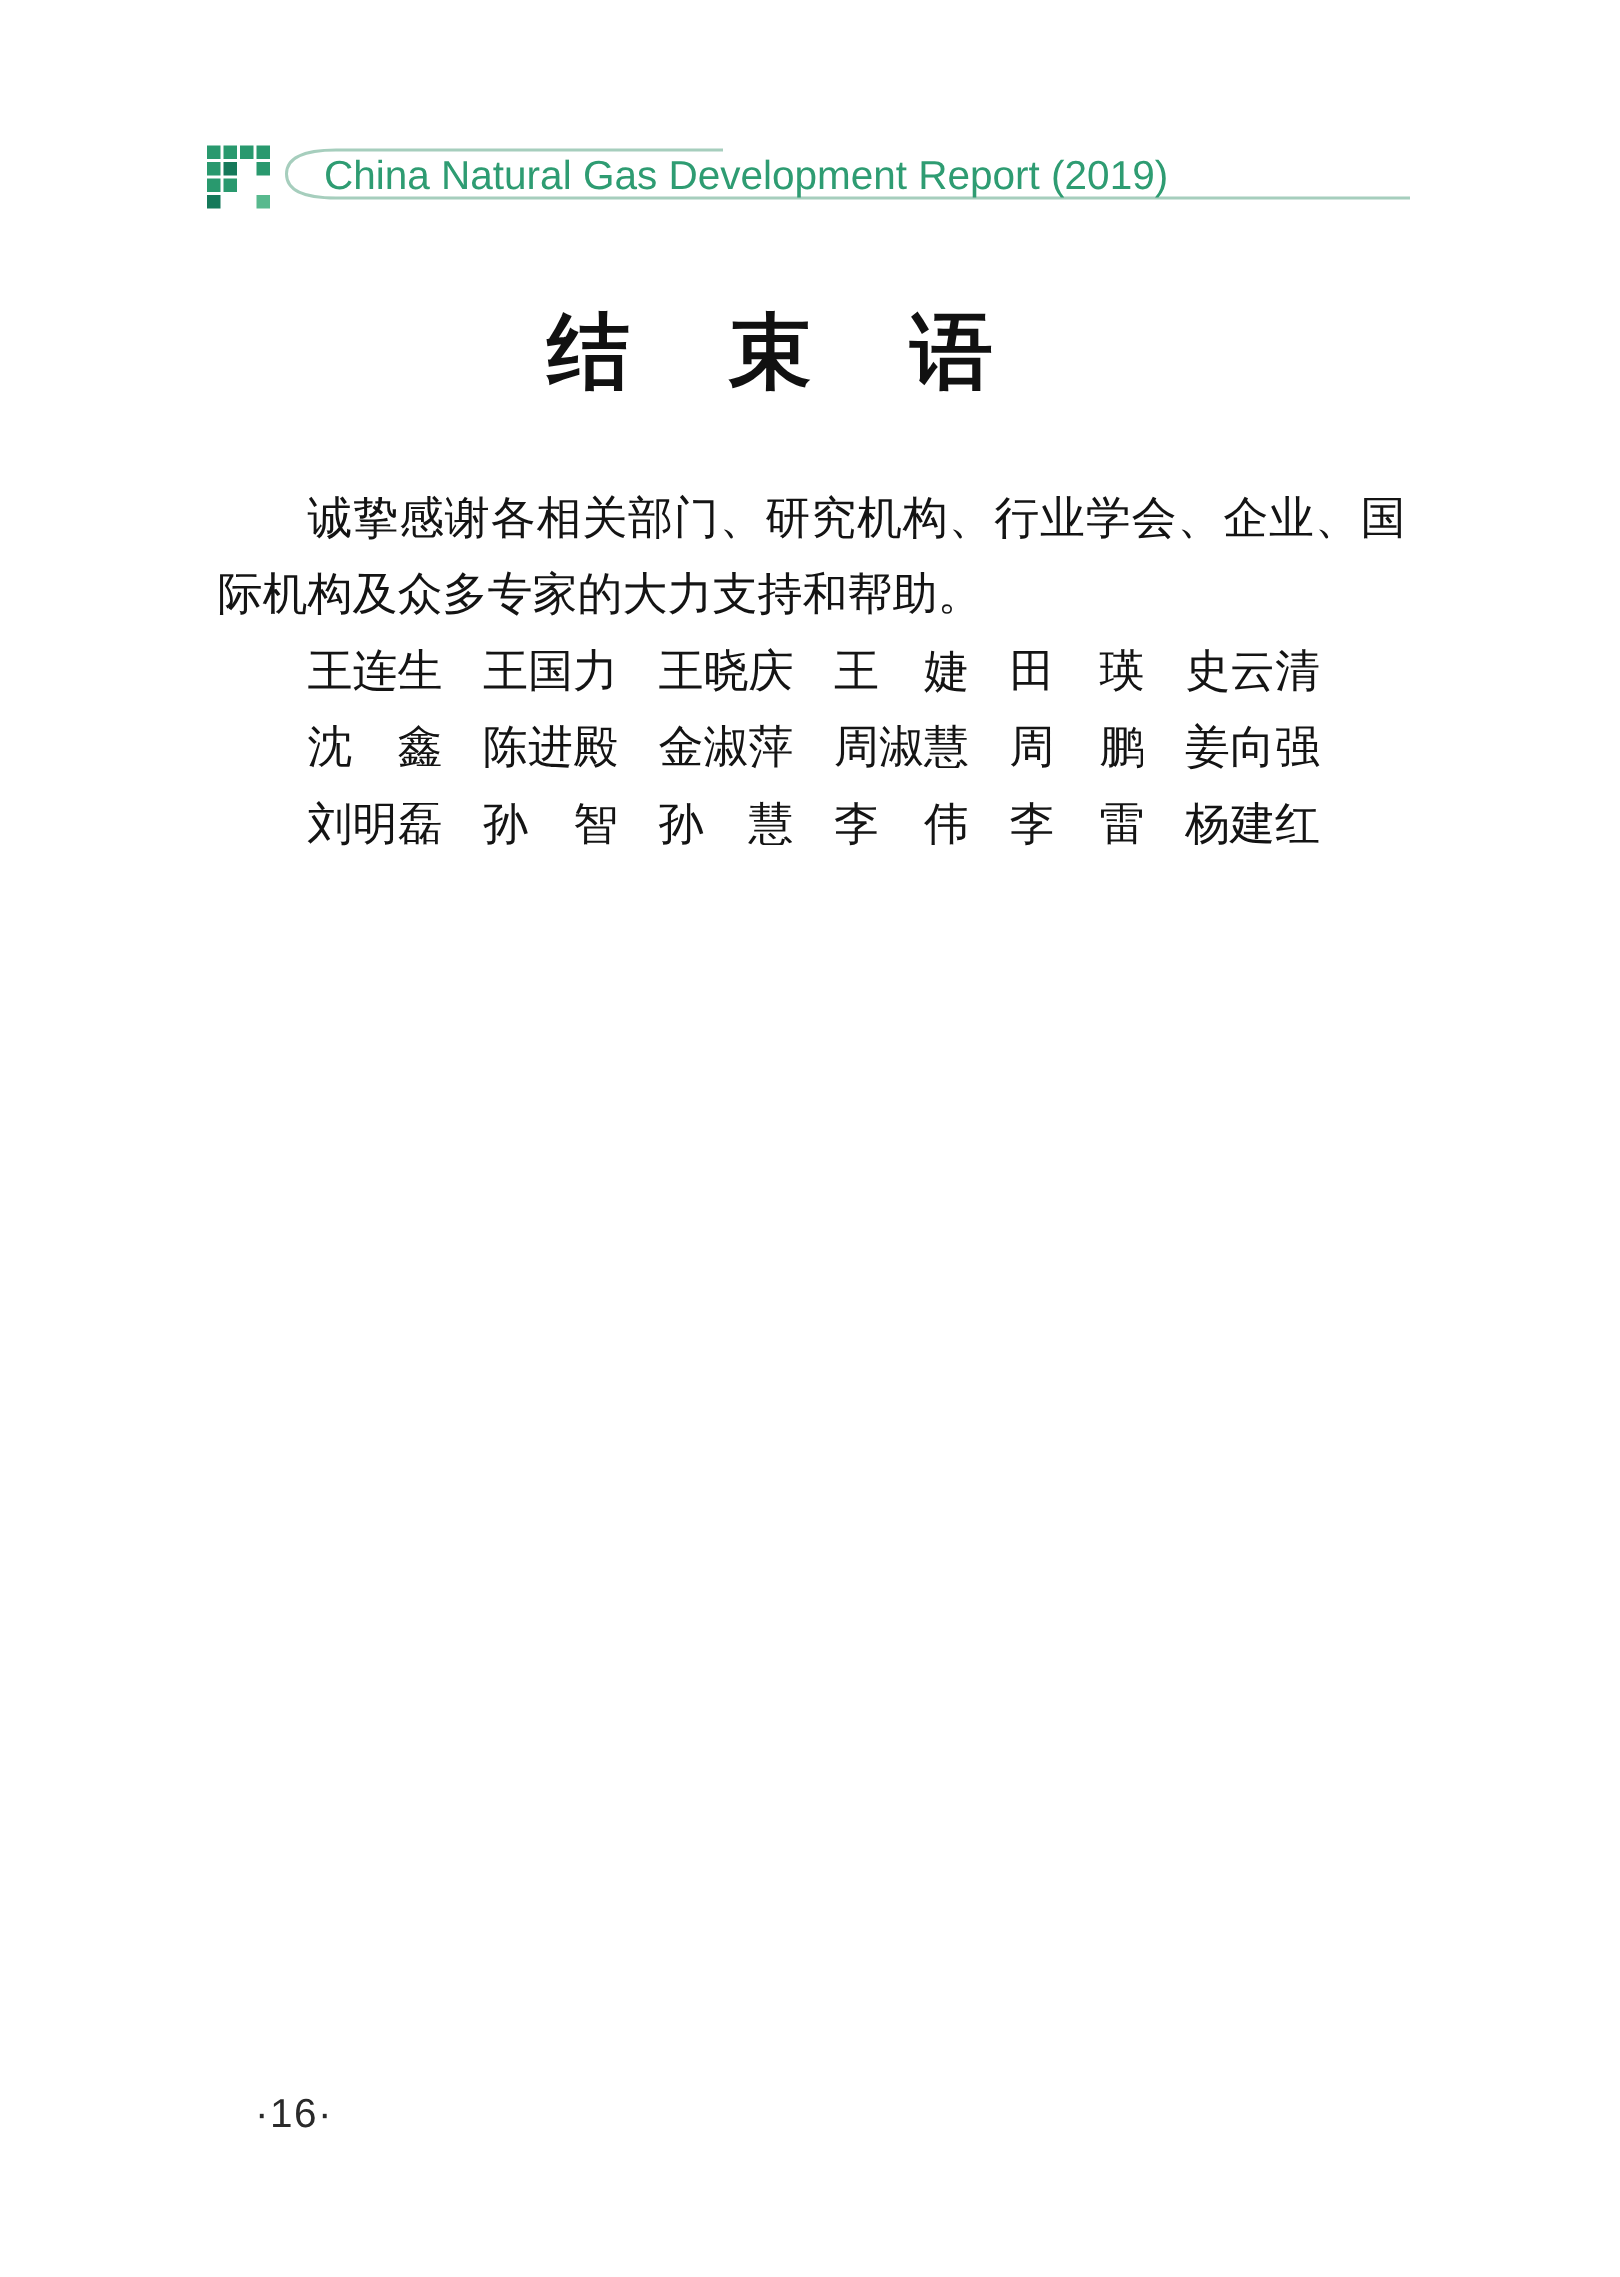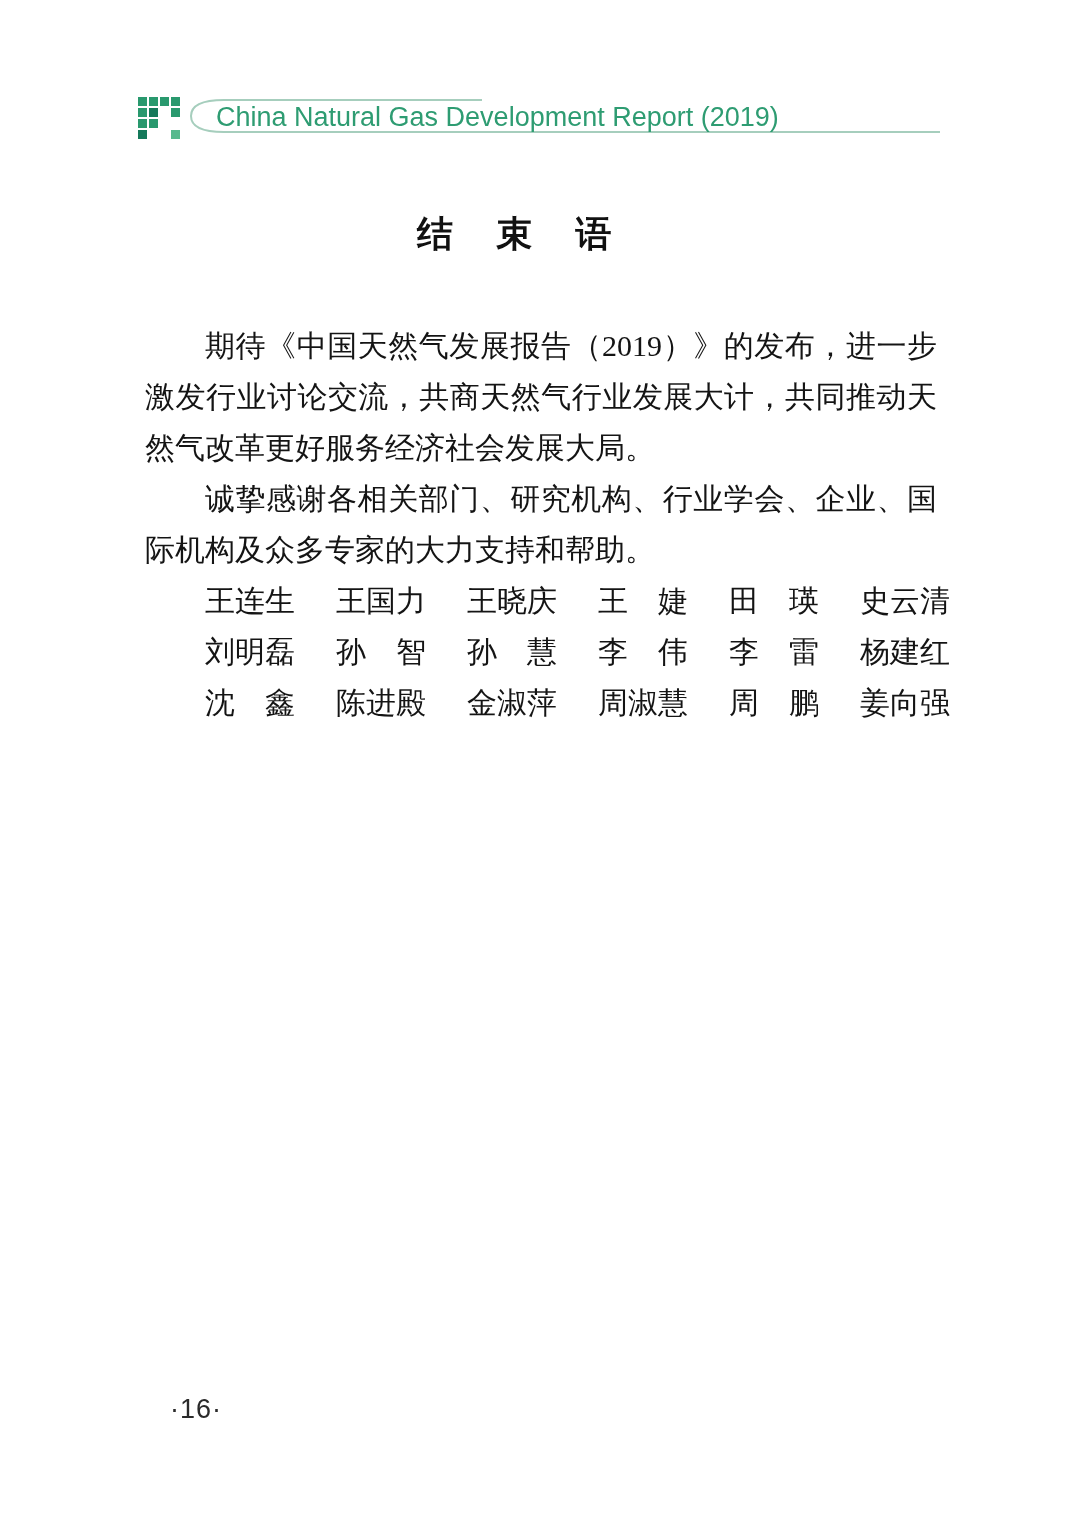"结 束 语" .doc-title { font-size: 36px -> 55px }
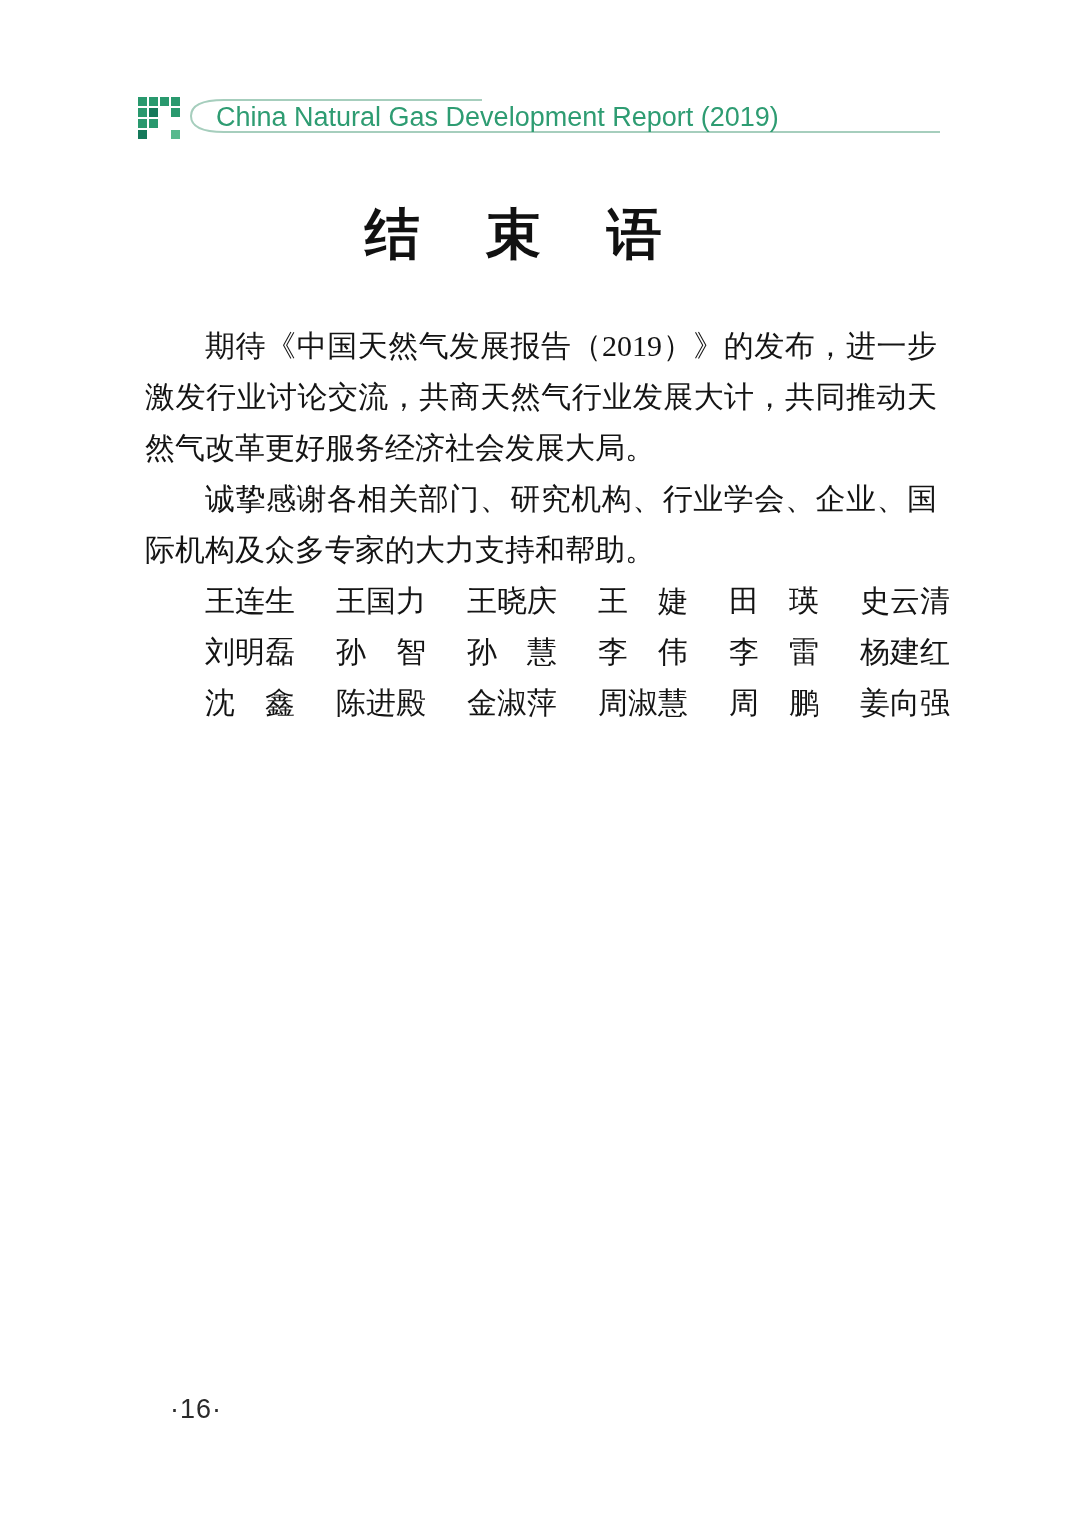"期待《中国天然气发展报告（2019）》的发布，进一步激发行业讨论交流，共商天然气" p { html: <p>期待《中国天然气发展报告（2019）》的发布，进一步激发行业讨论交流，共商天然气行业发展大计，共同推动天然气改革更好服务经济社会发展大局。</p> -> none }
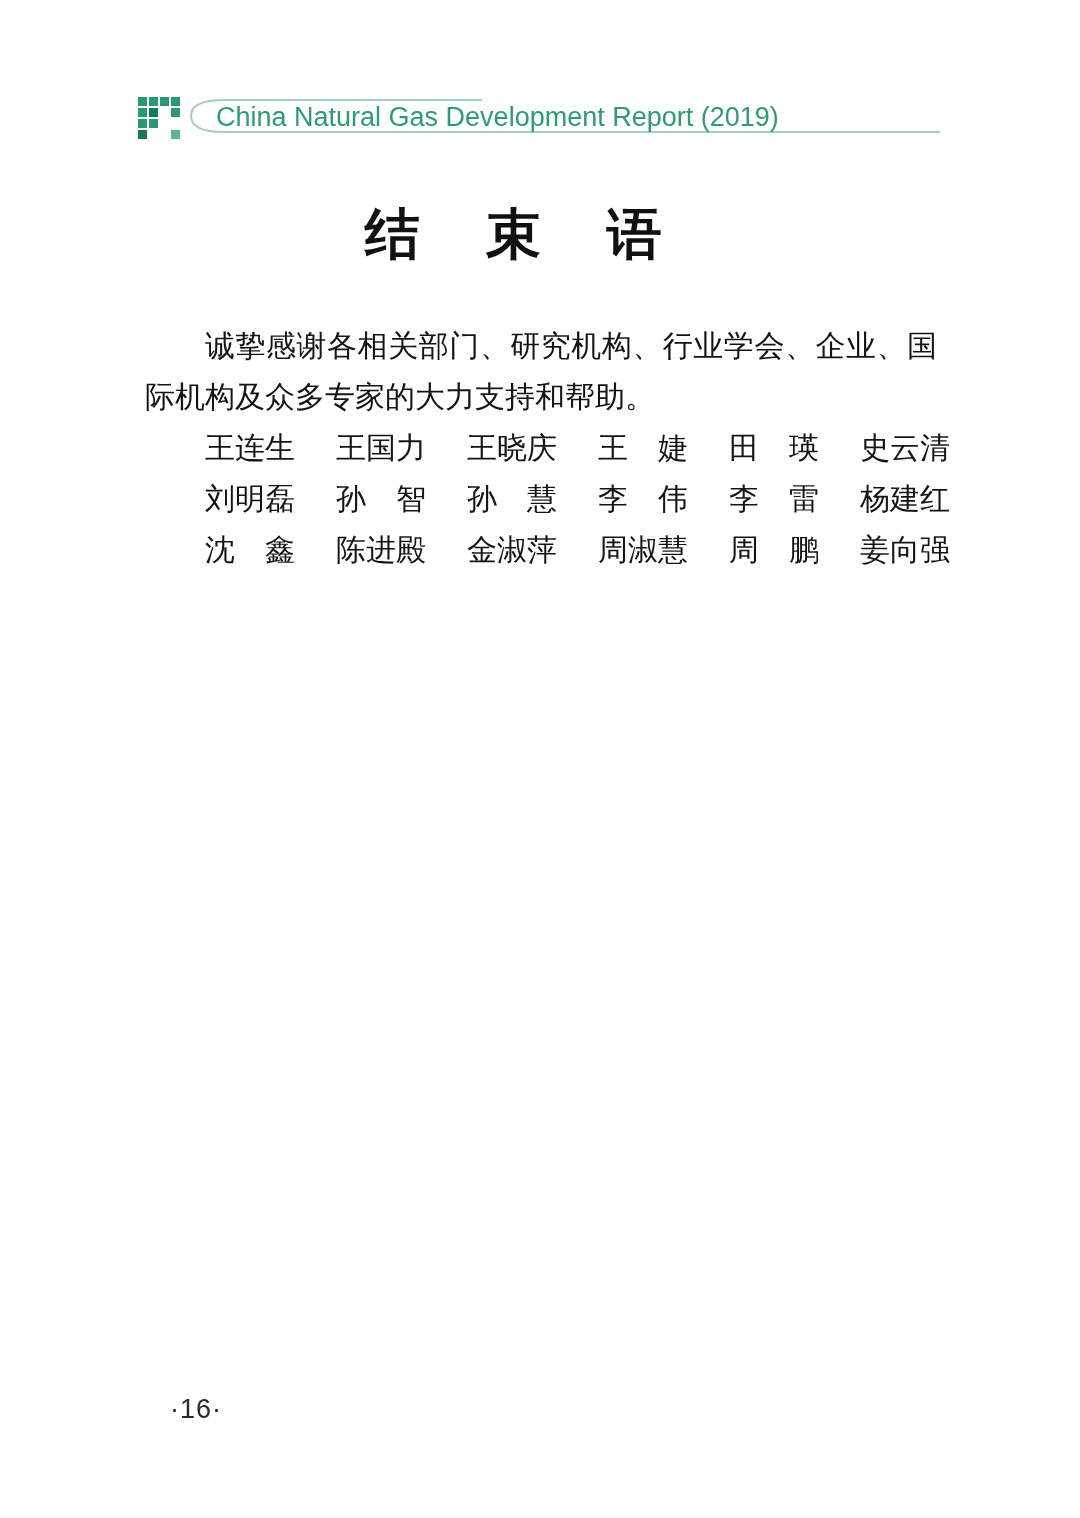"王连生" .names-row { column-gap: 41px -> 27px }
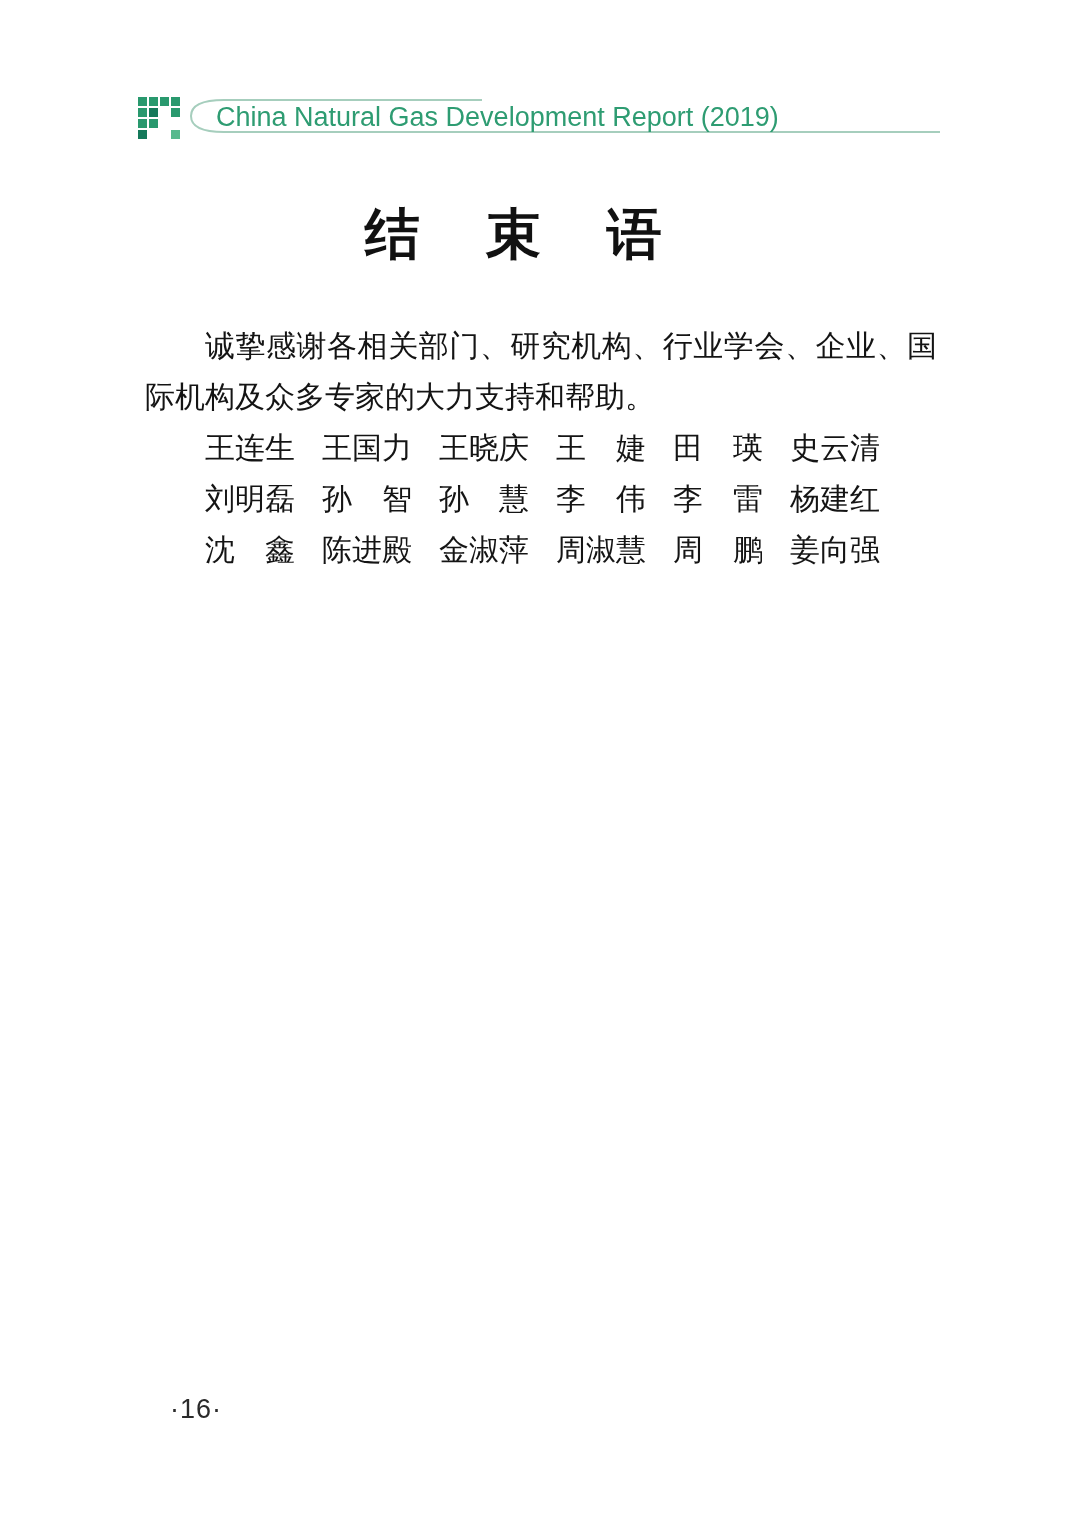"刘明磊" div.names-row { order: before "沈 鑫" -> after "沈 鑫" }
